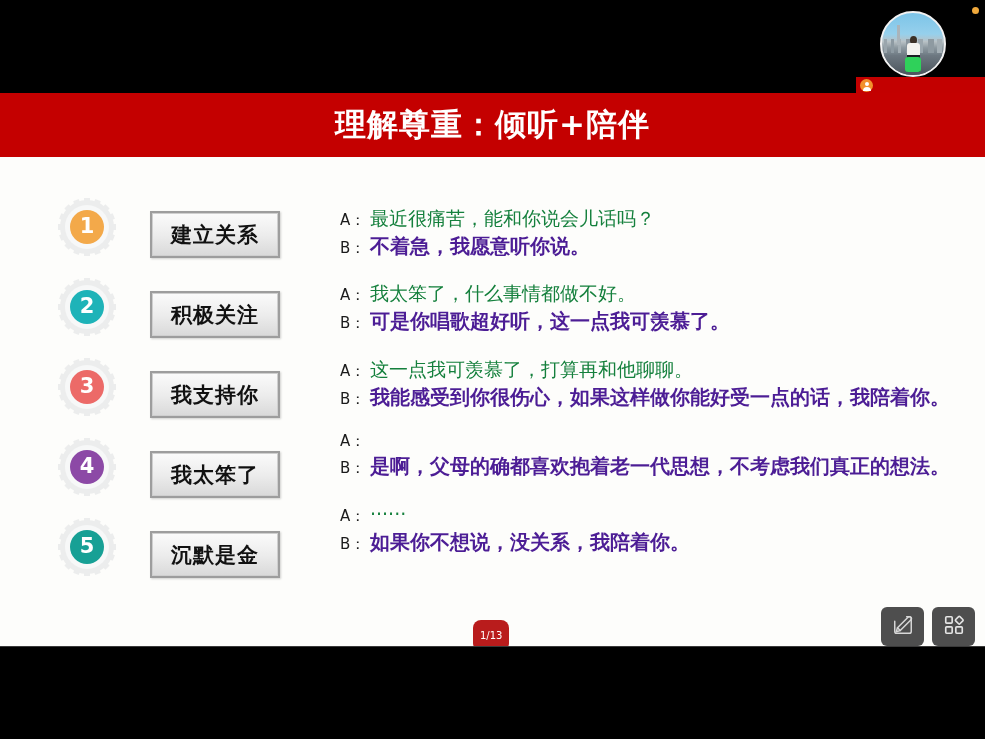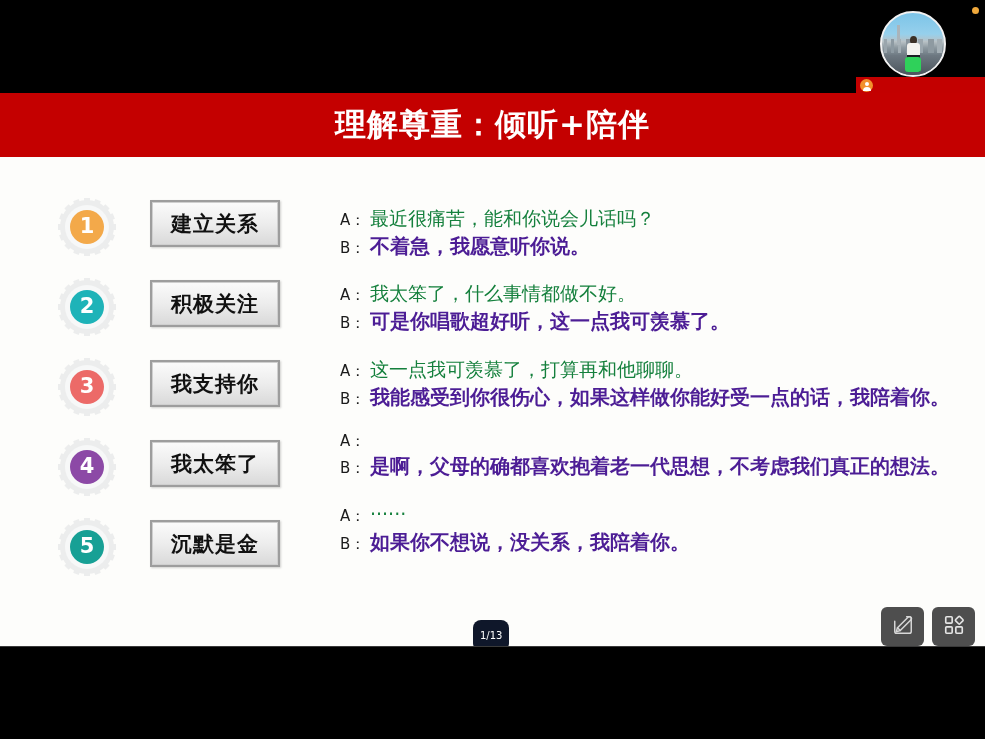"建立关系" .step-box { top: 2px -> 13px }
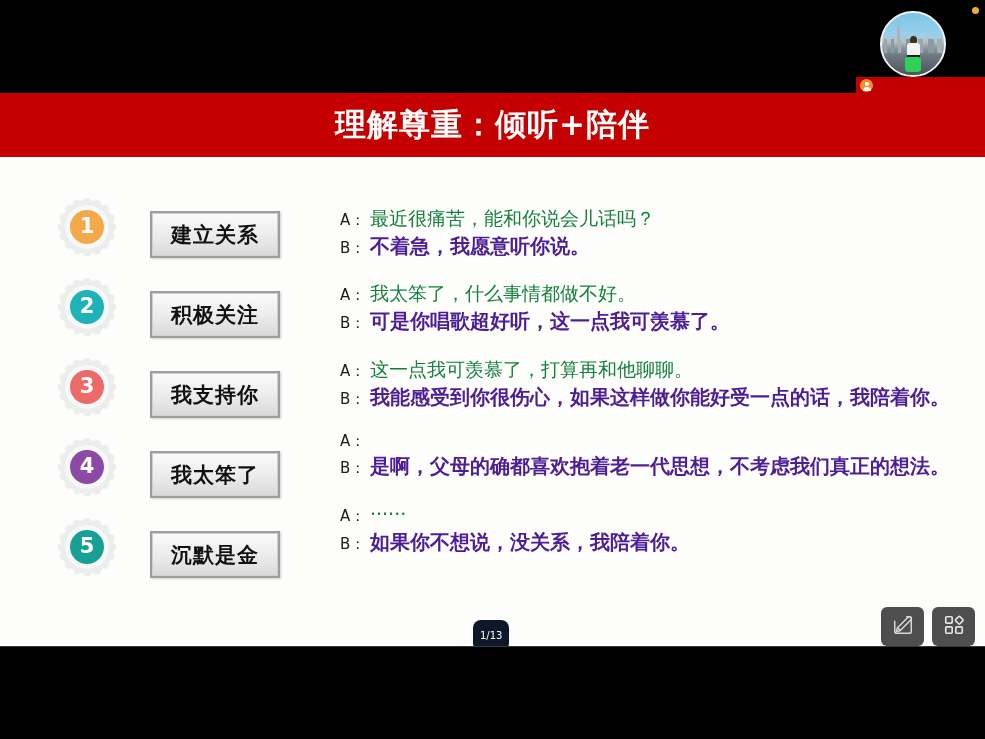"1/13" .page-pill { background: #0f172a -> #b91c1c }
